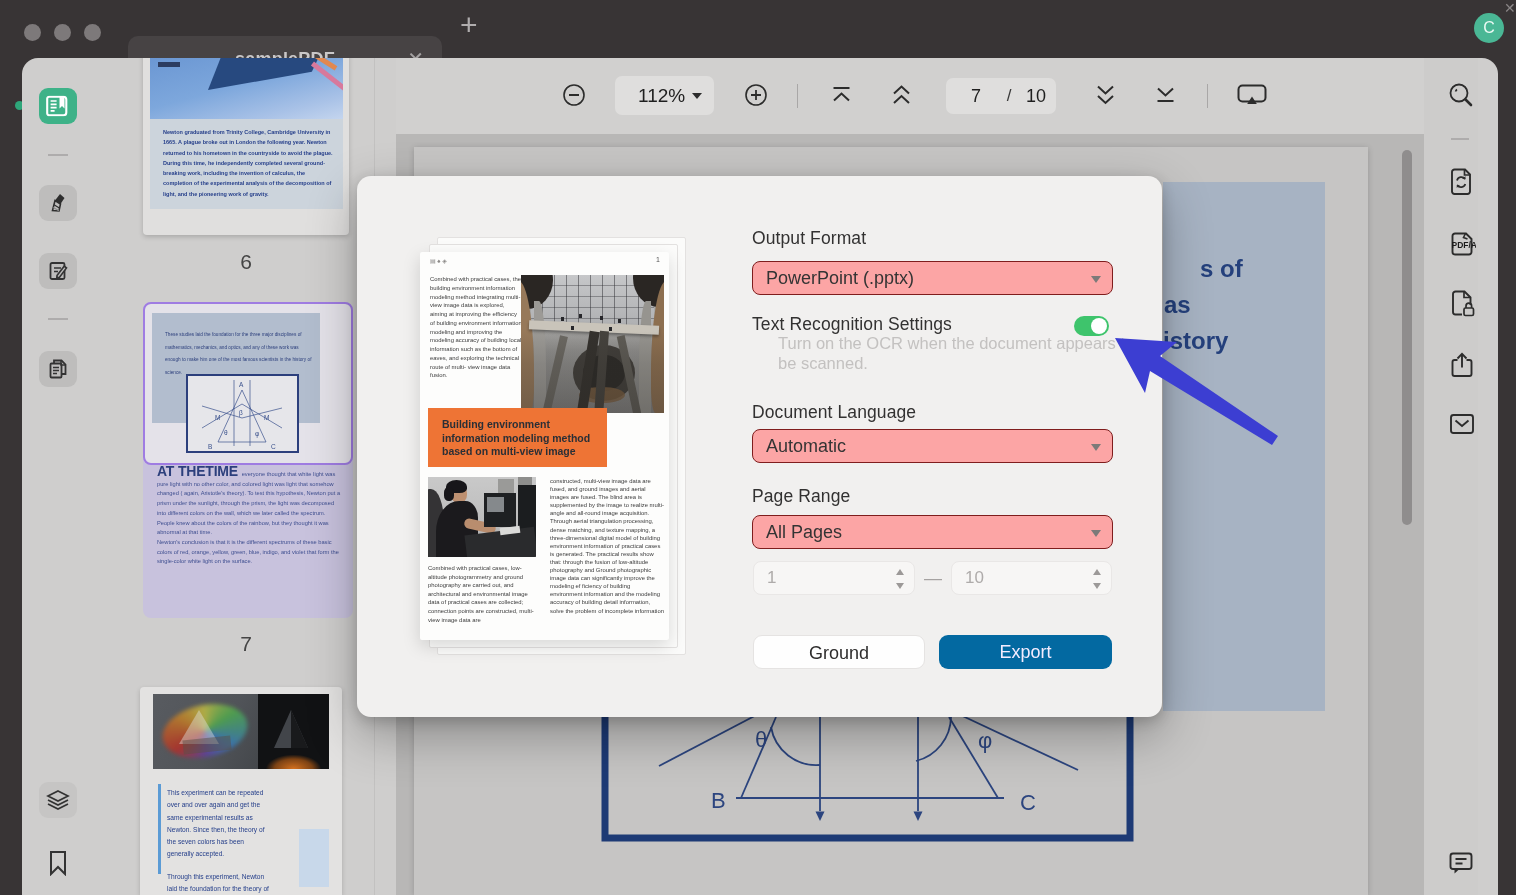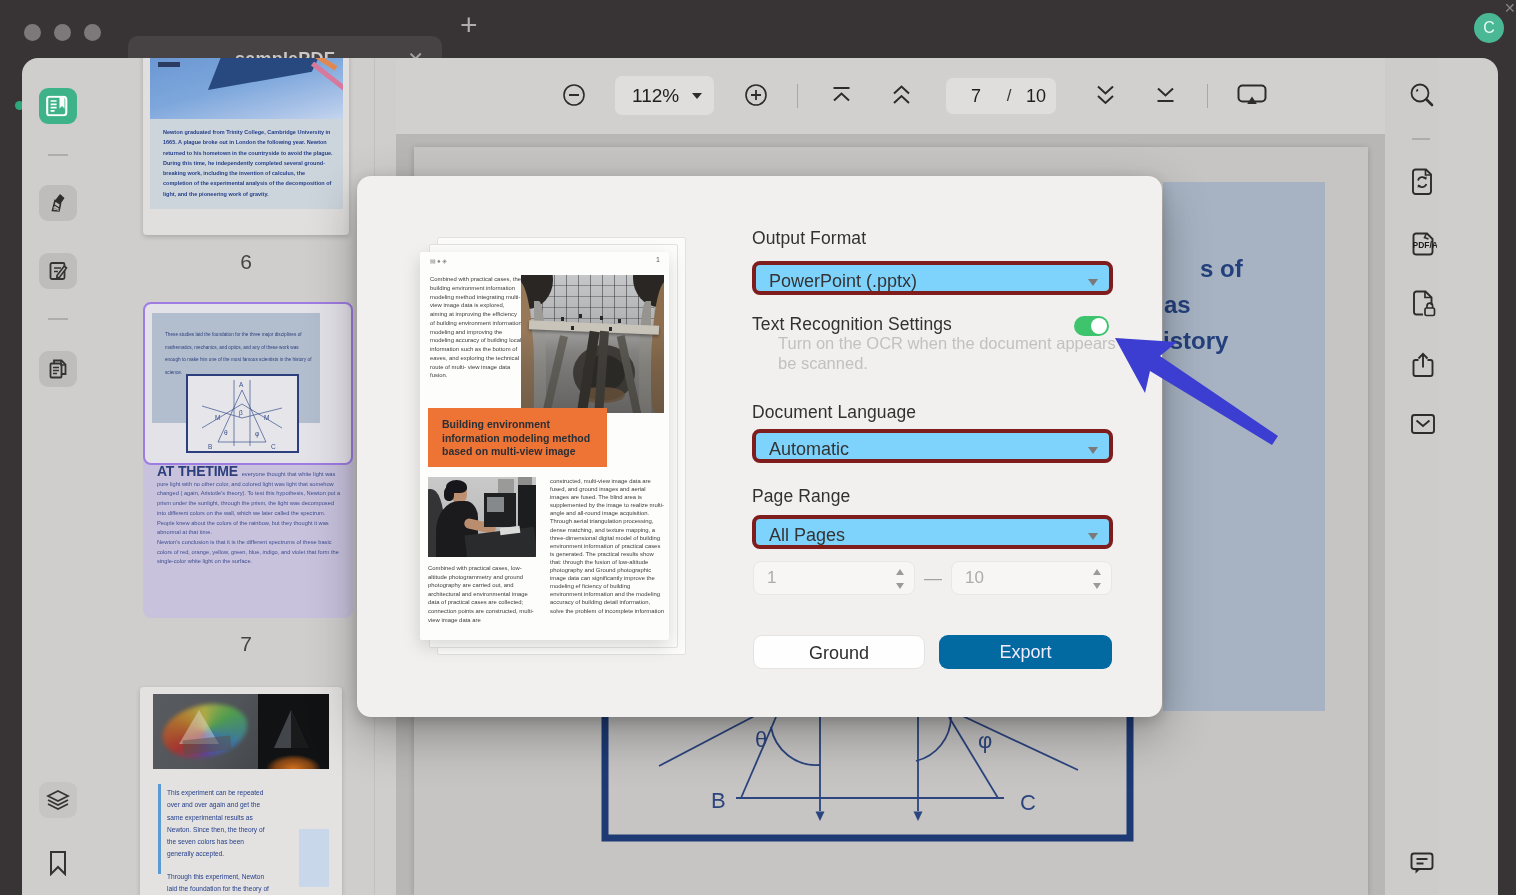"112%" div.tbox { padding-left: 17px -> 23px }
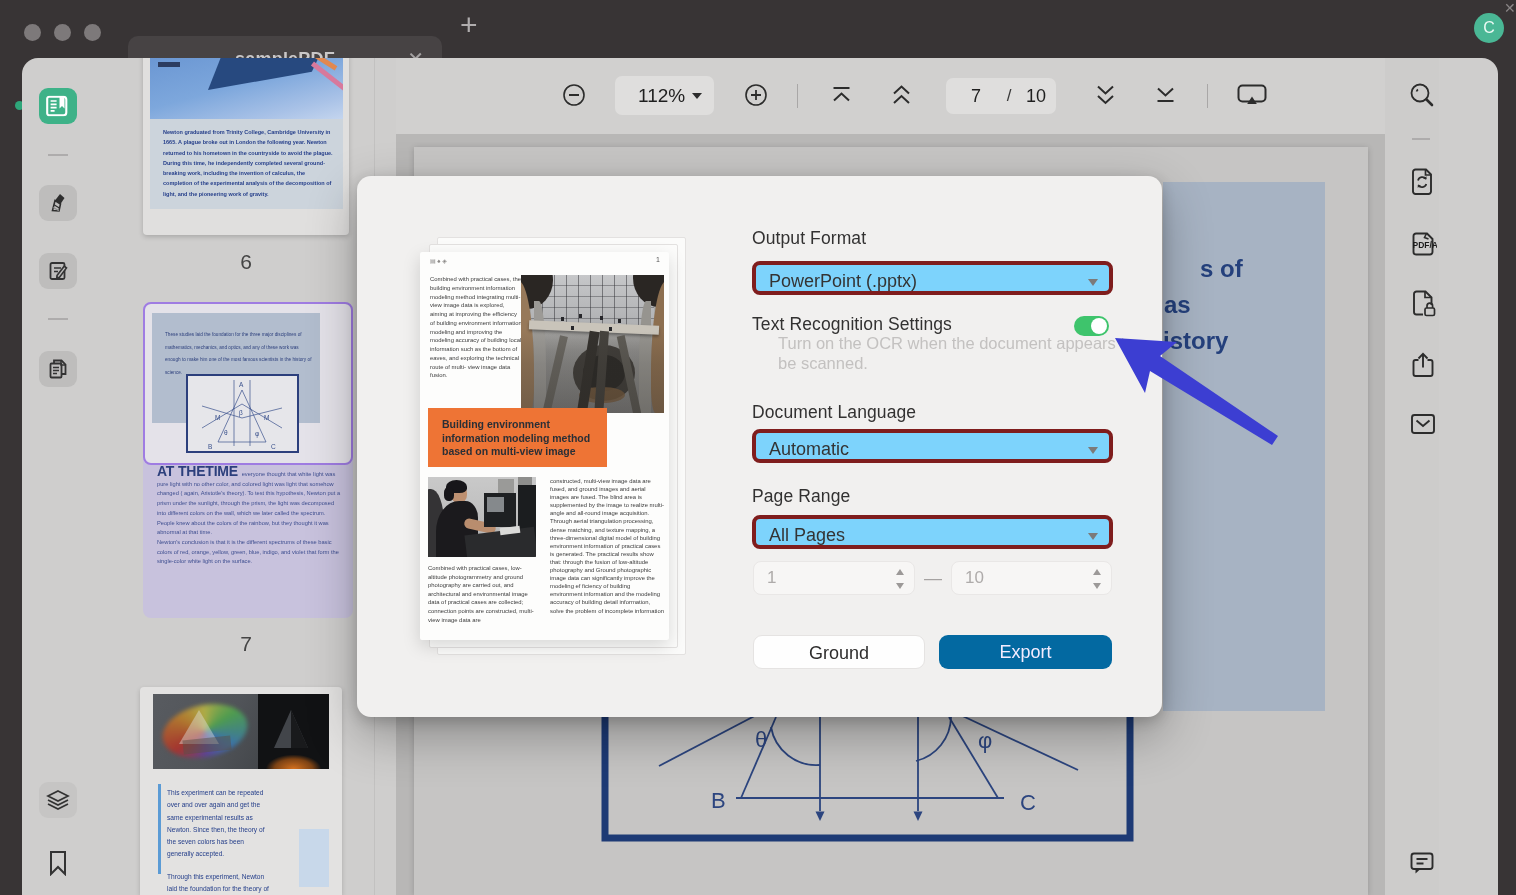"PDF/A" .rbar { left: 1363px -> 1402px }
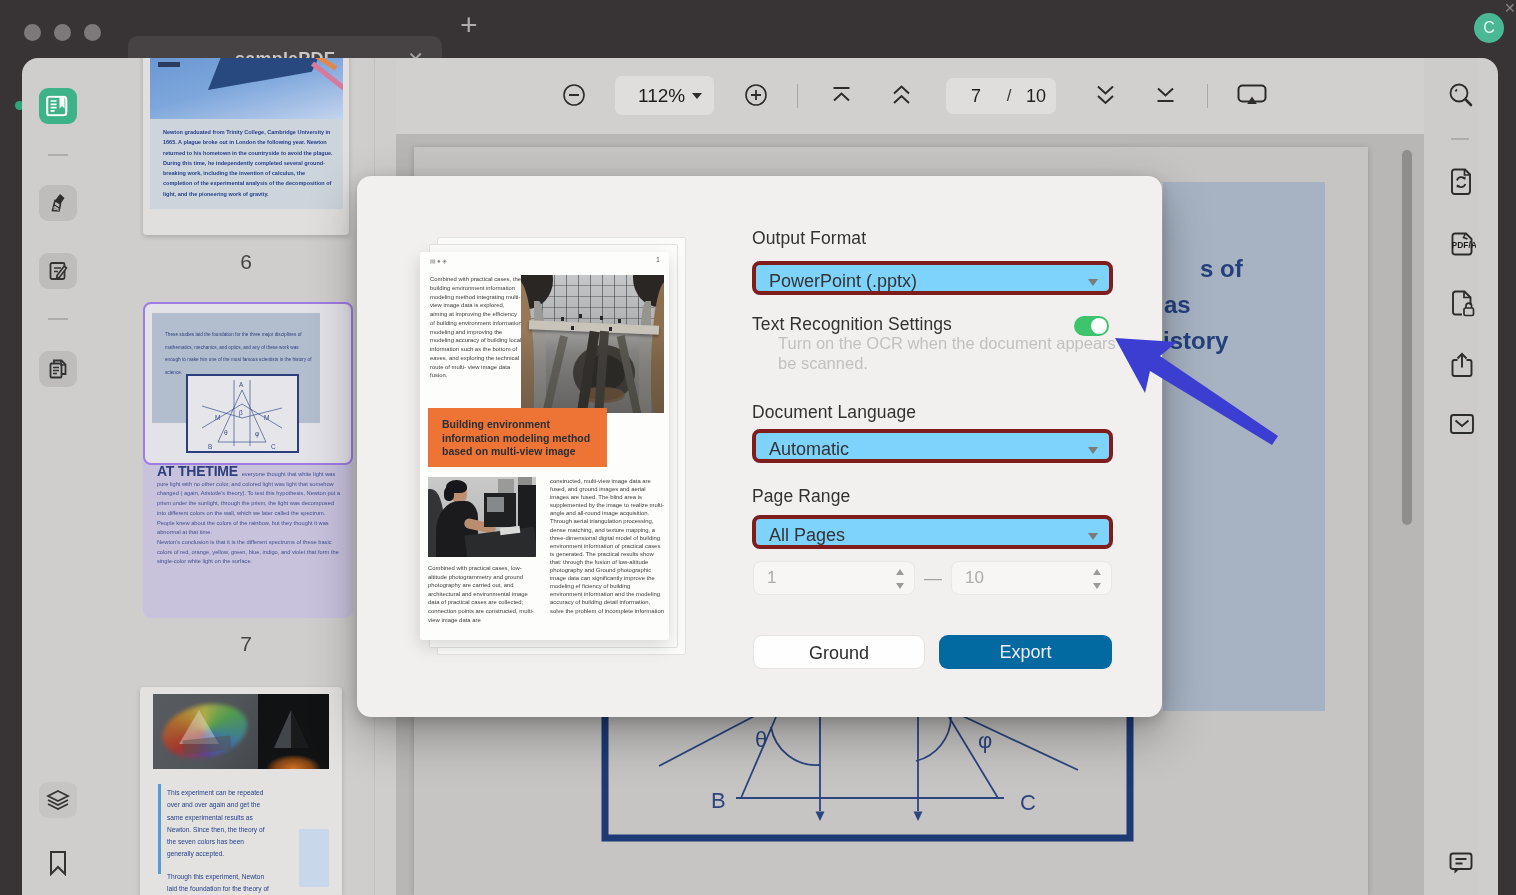"PowerPoint (.pptx)" .dselect { background: #7dd3fc -> #fca5a5; border: 4px solid #7f1d1d -> 1px solid #7f1d1d }
